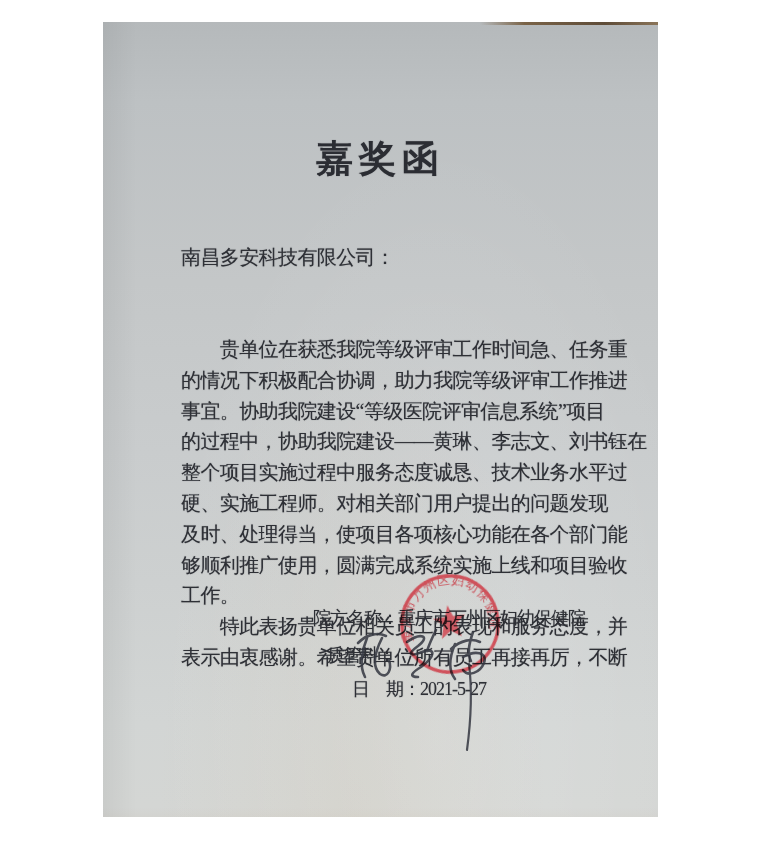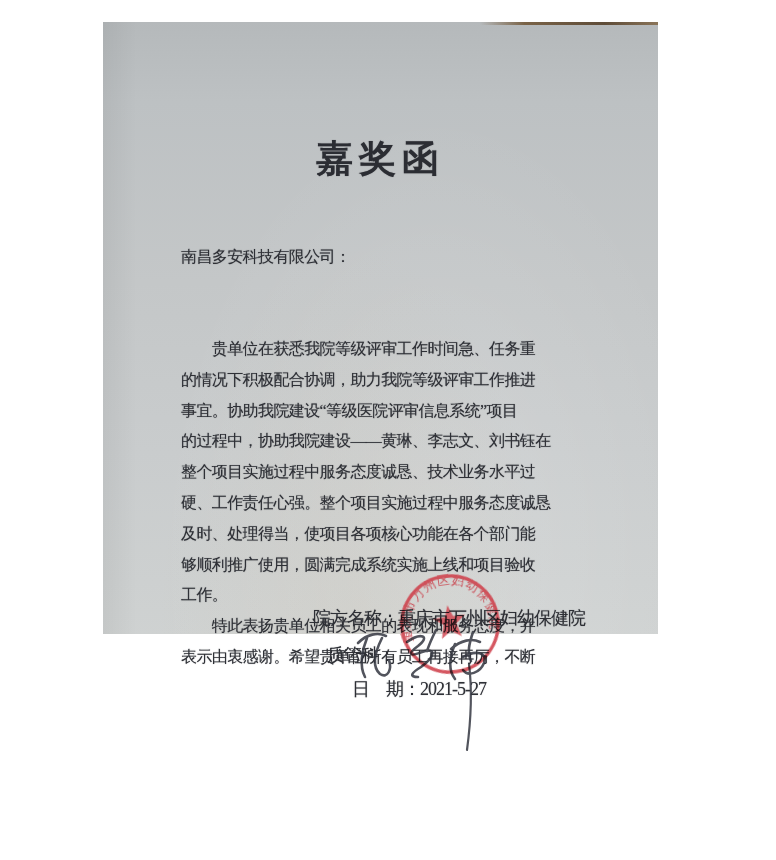"嘉奖函" .photo { height: 612px -> 795px }
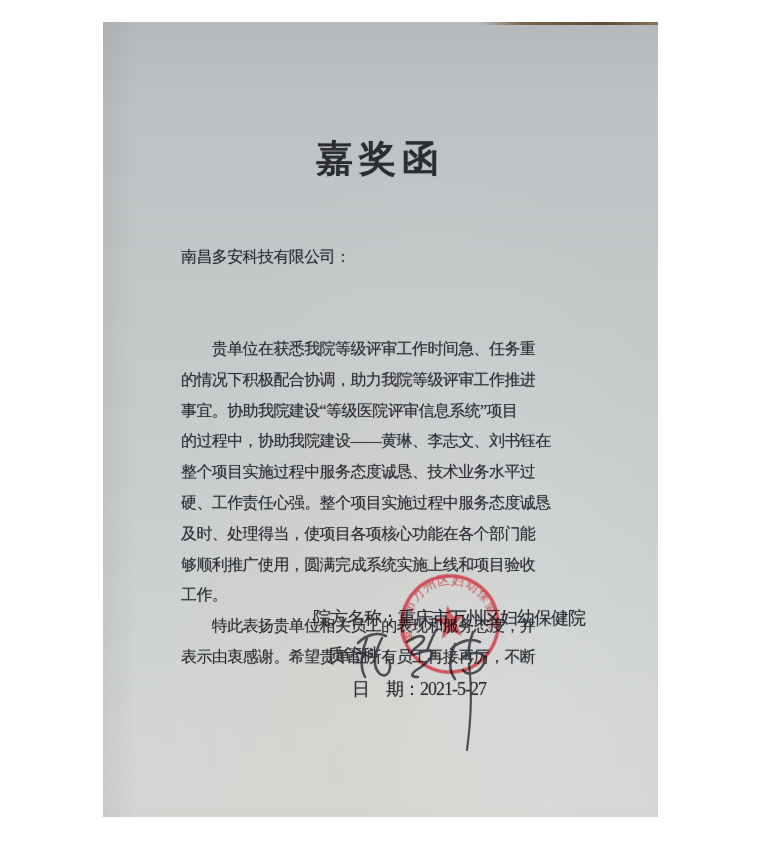"南昌多安科技有限公司：" .text-block { font-size: 16px -> 20px }
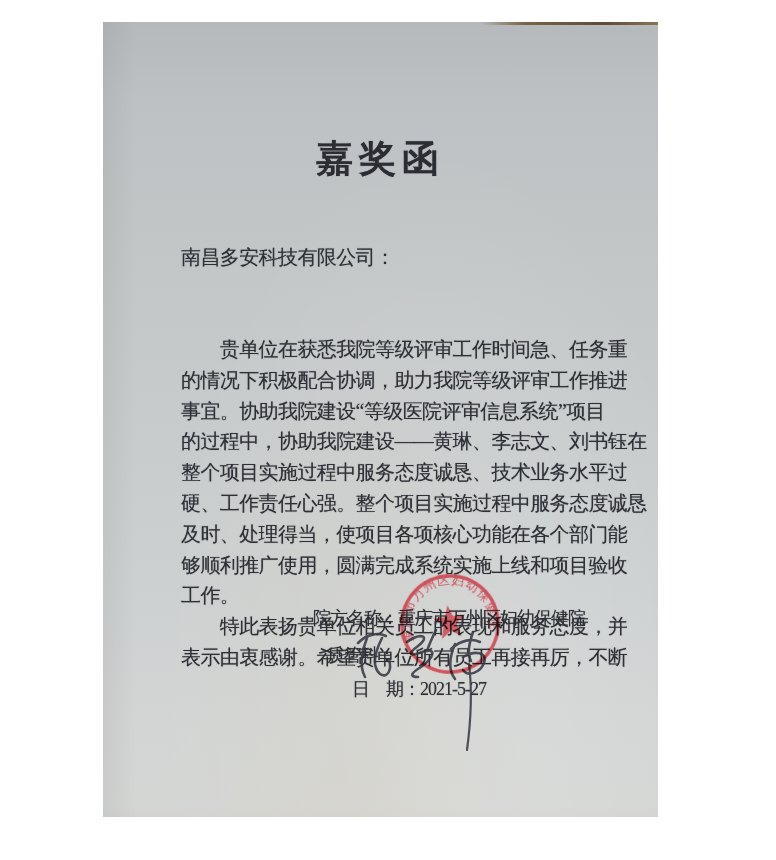"硬、工作责任心强。整个项目实施过程中服务态度诚恳" div { text: 工作责任心强。整个项目实施过程中服务态度诚恳 -> 实施工程师。对相关部门用户提出的问题发现 }
